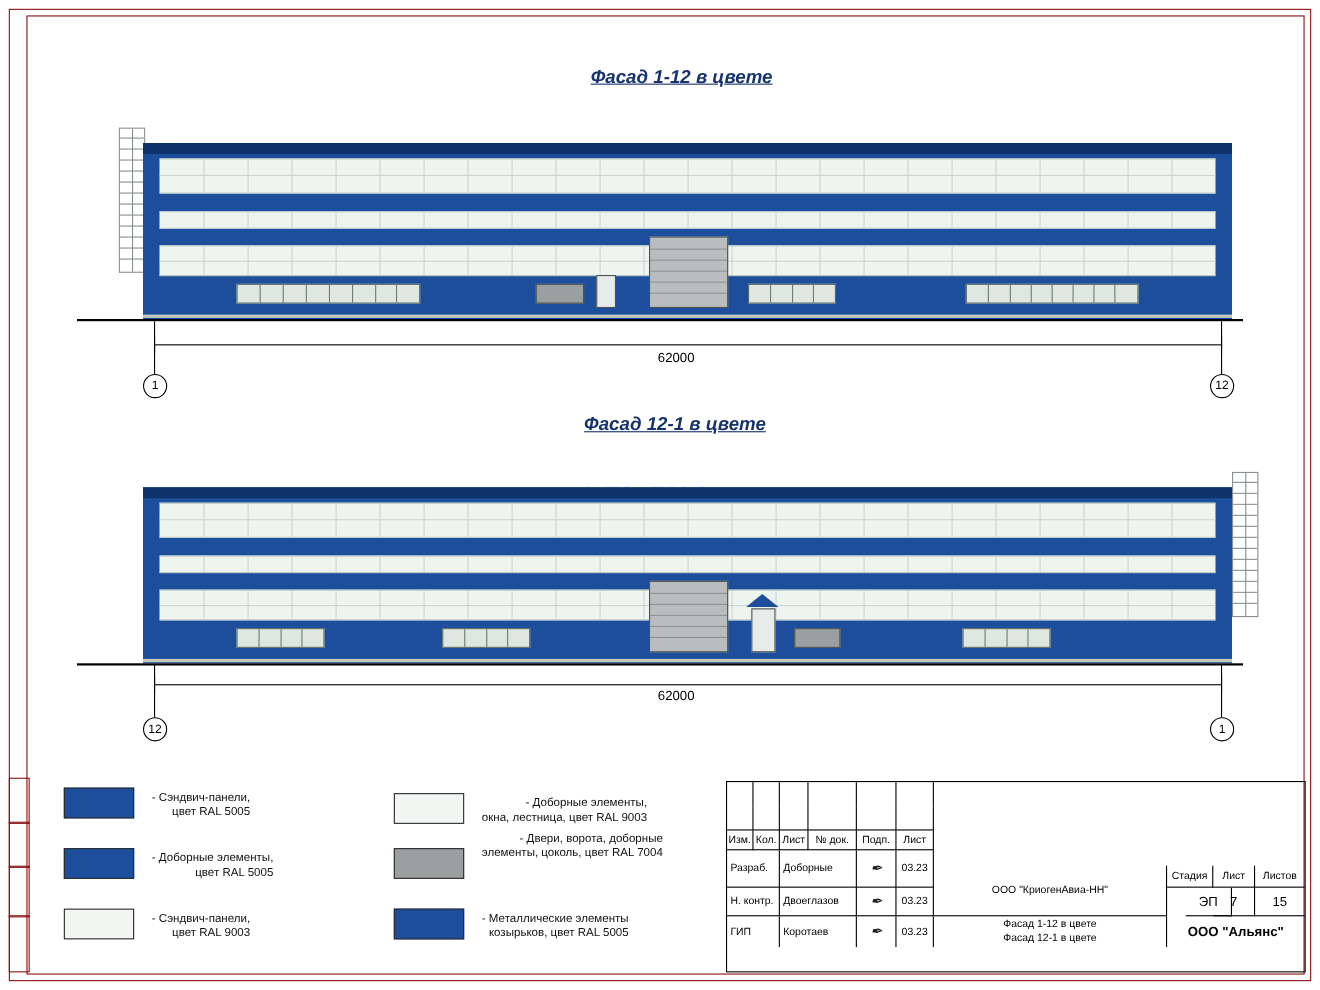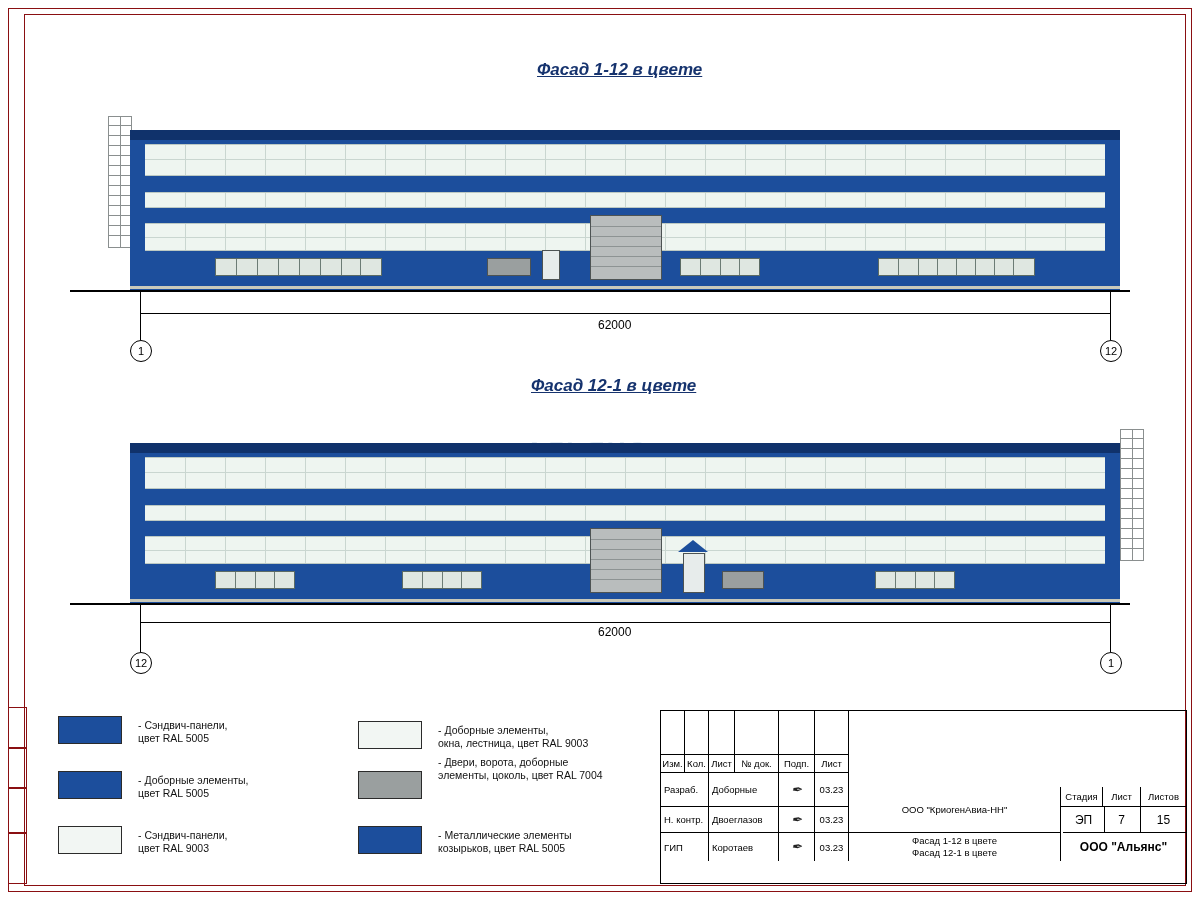"- Сэндвич-панели," .legend { text-align: none -> right }
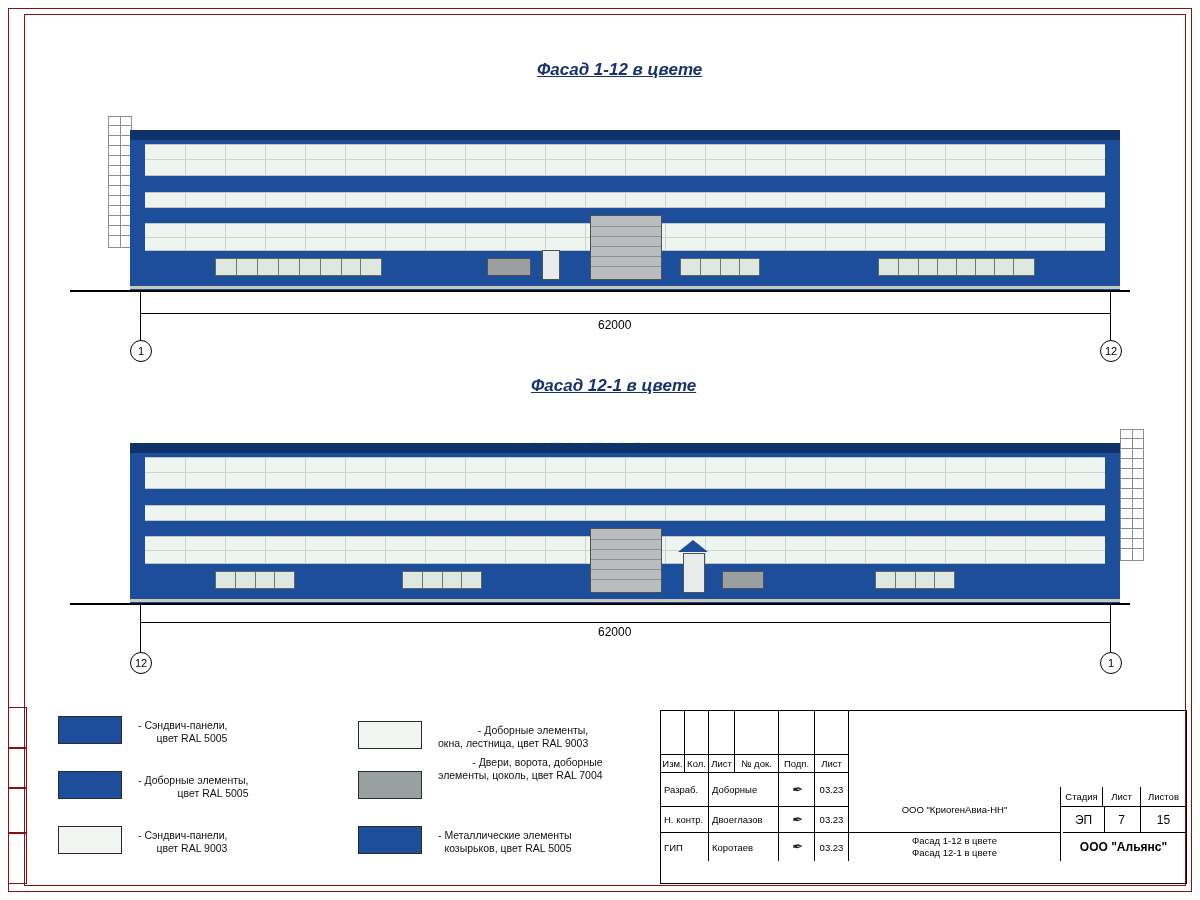"ЭП" div.cell { left: 402px -> 417px }
